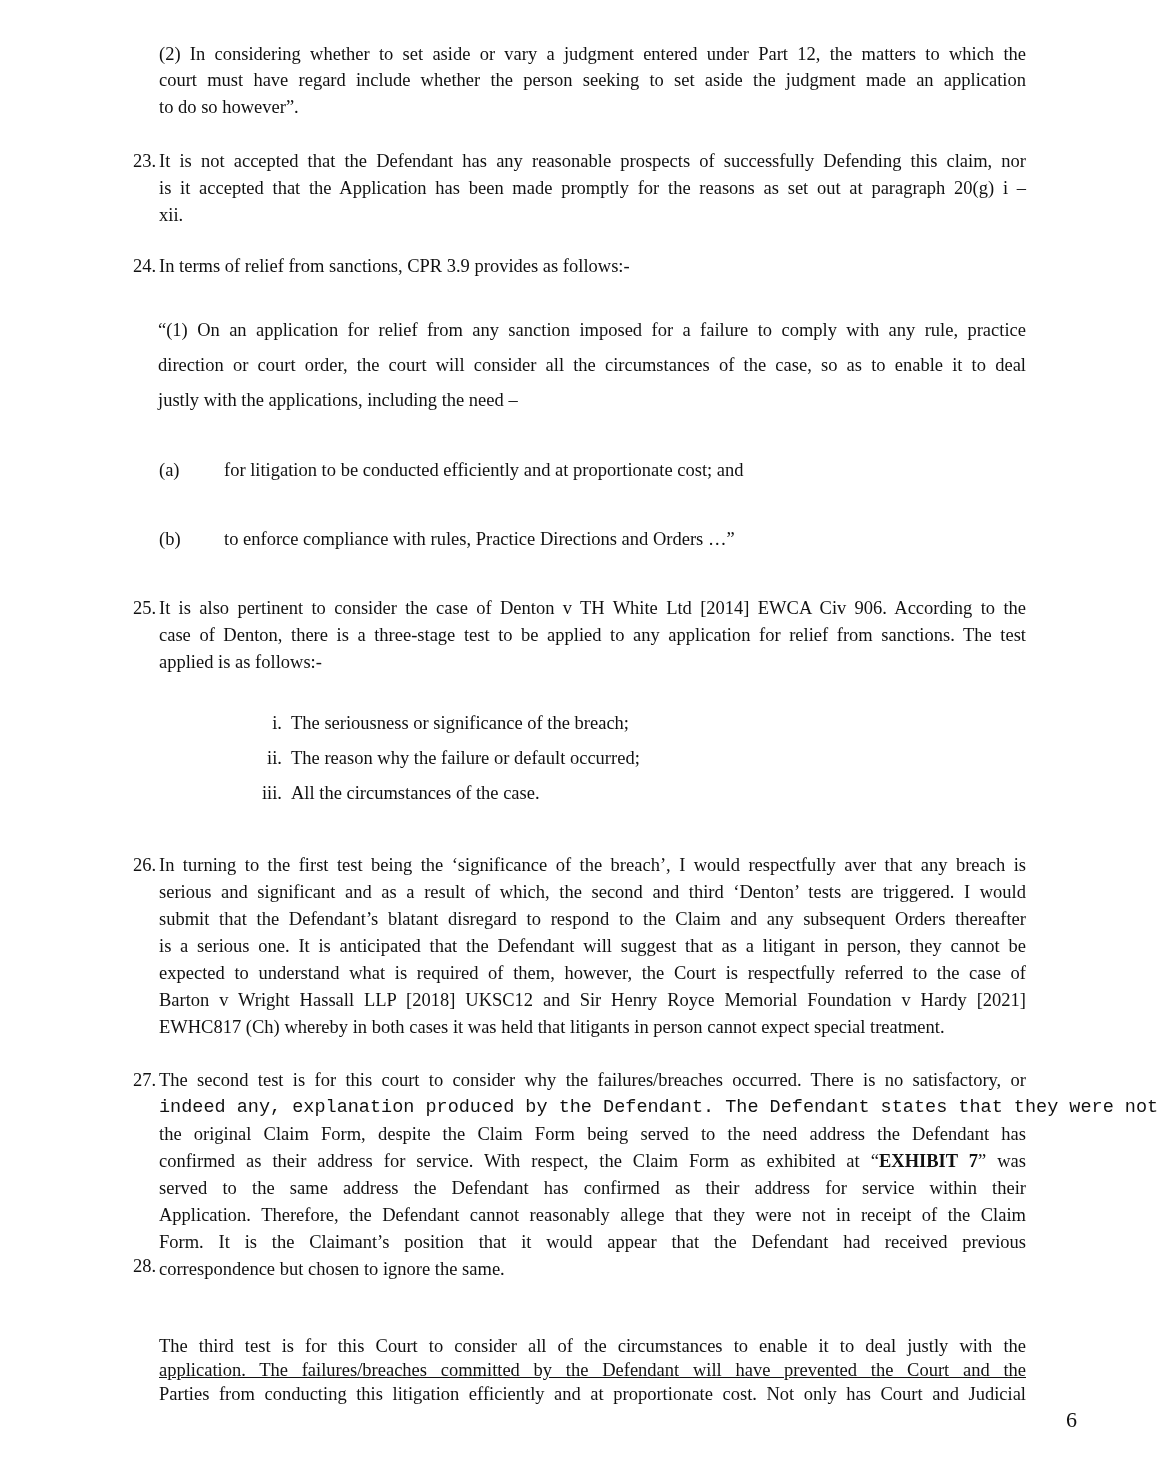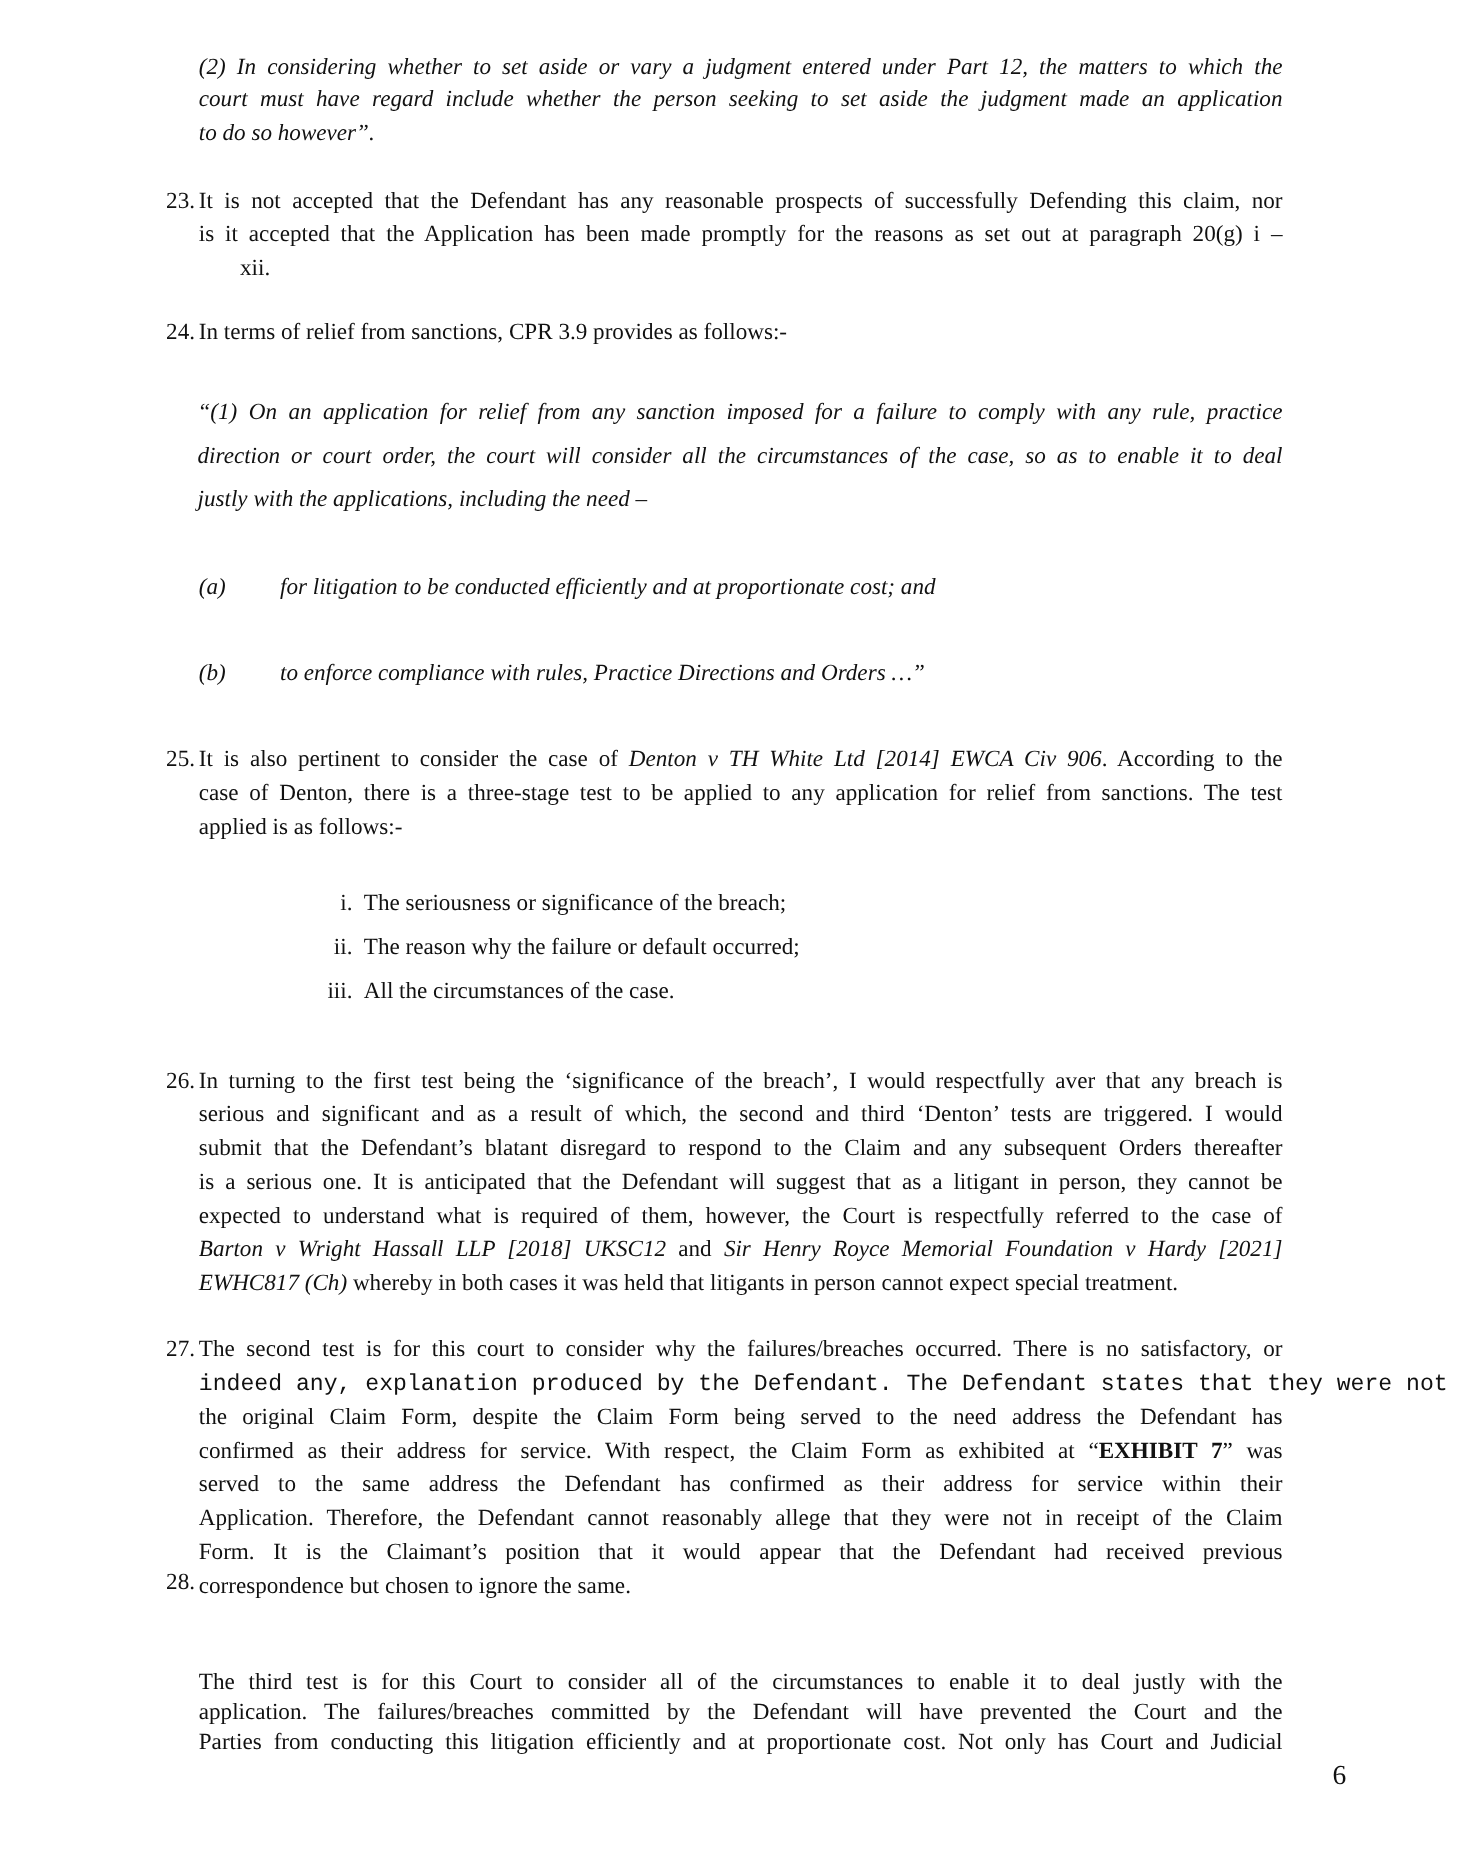"(2) In considering whether to" .it { font-style: italic -> none }
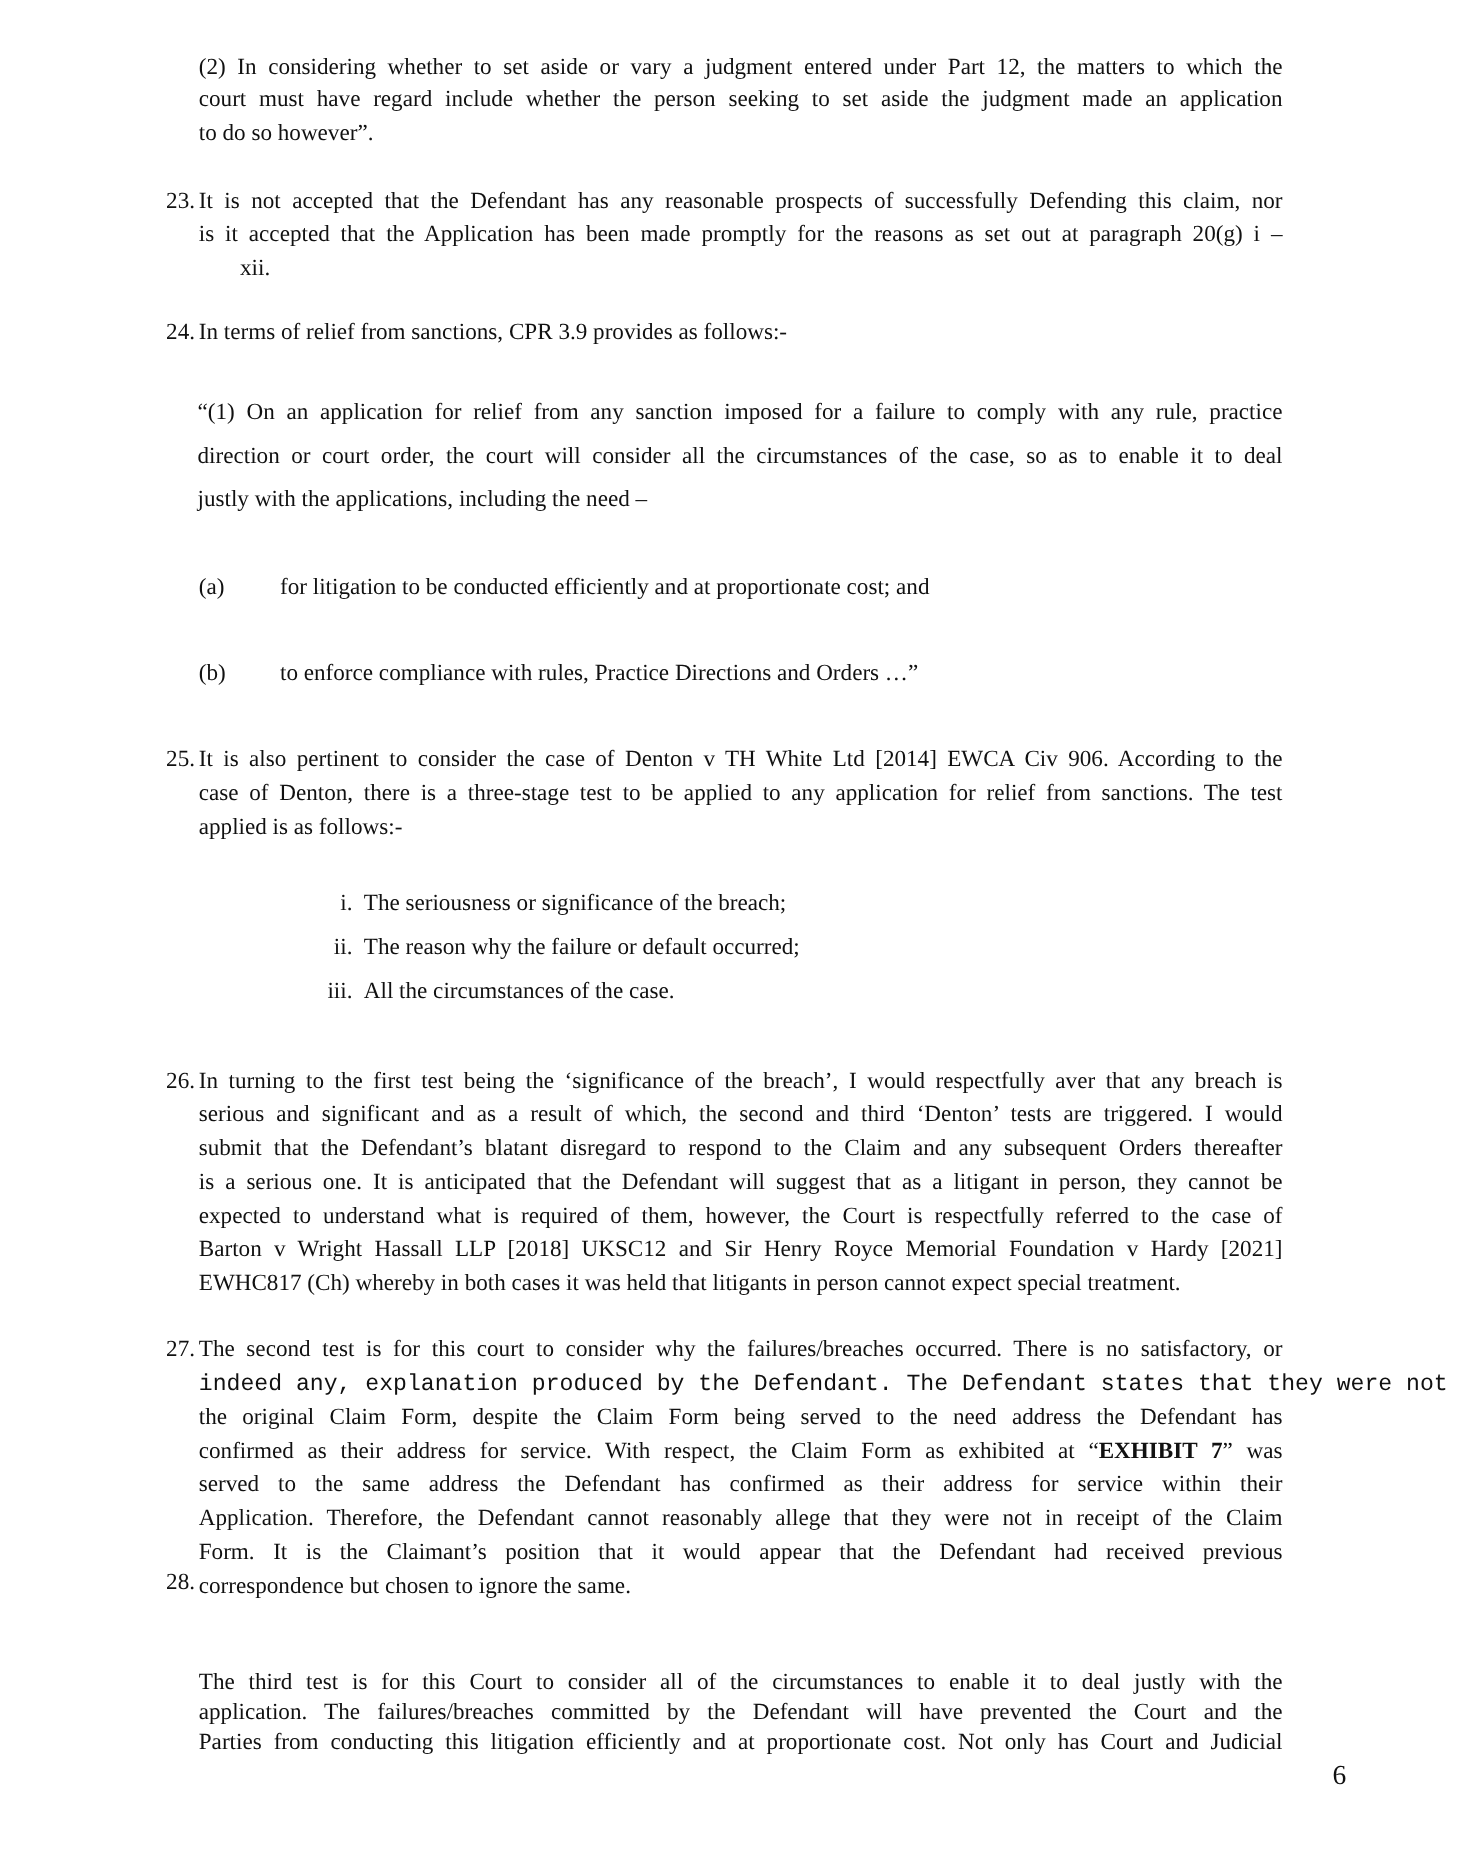"xii." div.line { margin-left: 33px -> none }
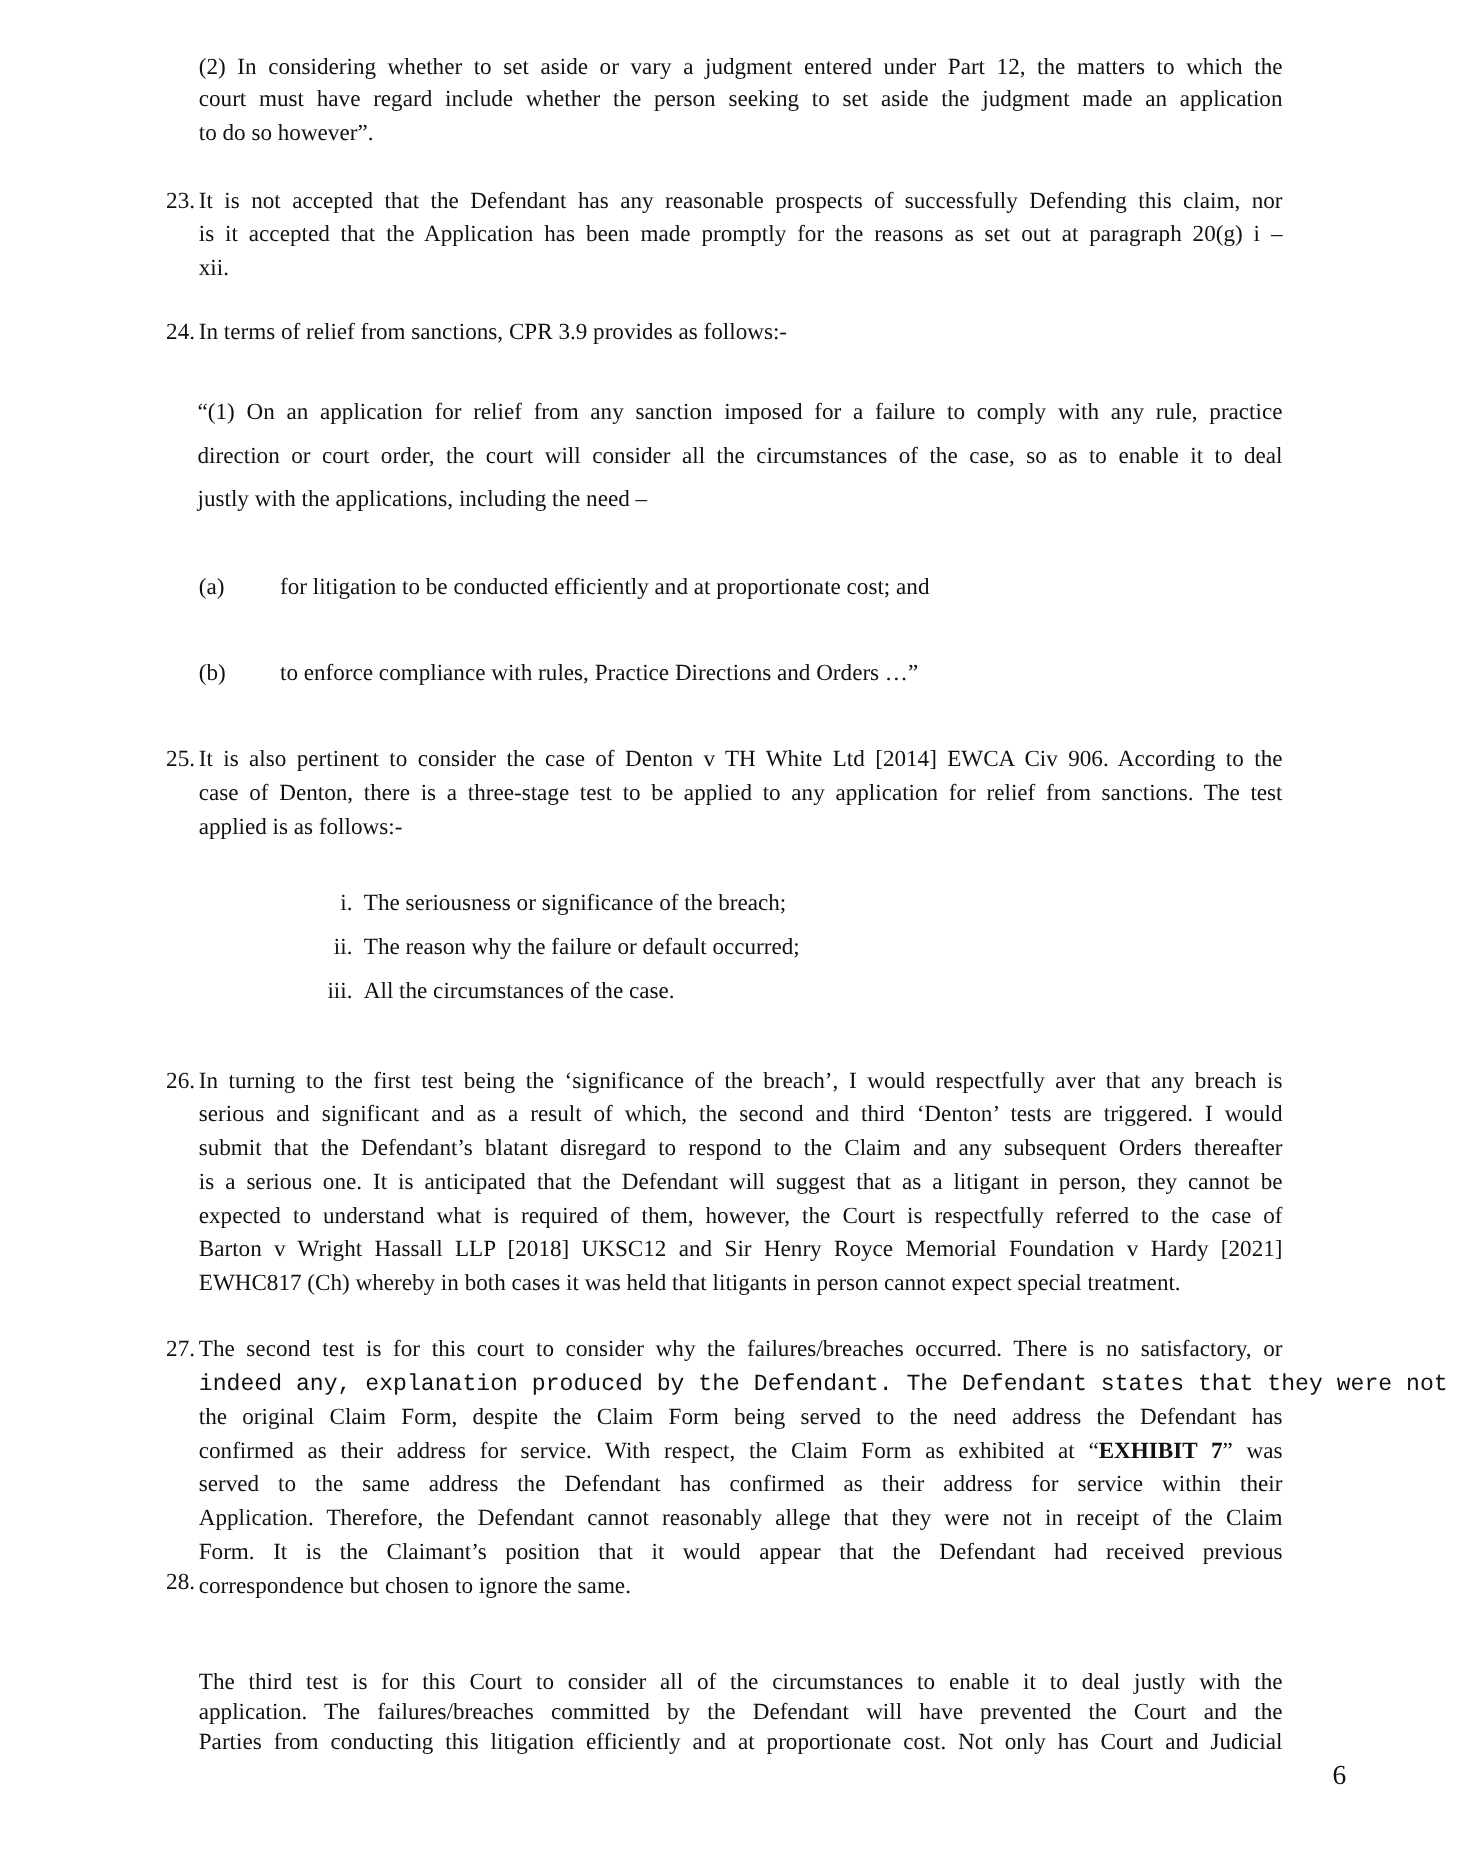"application. The failures/breaches" div.just { text-decoration: none -> underline }
